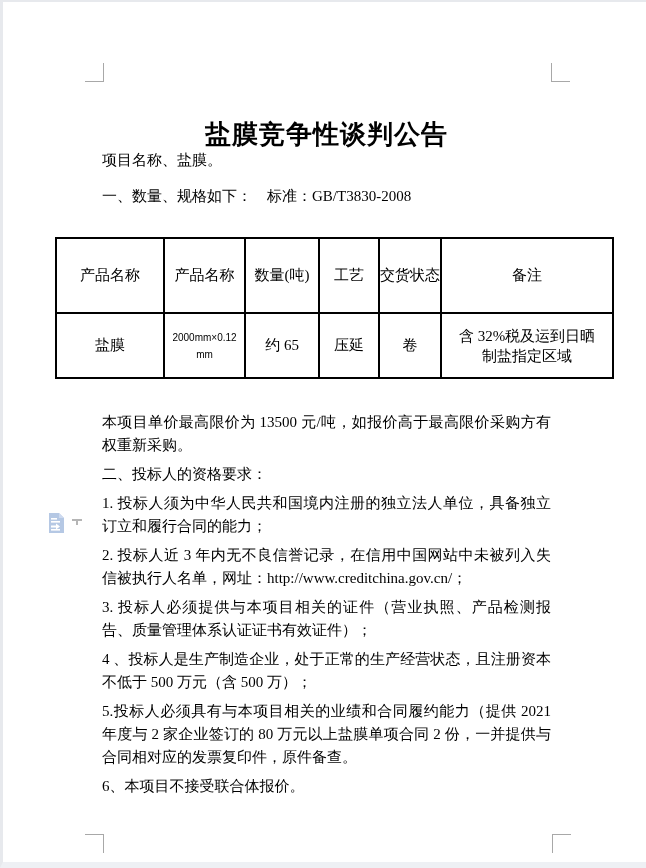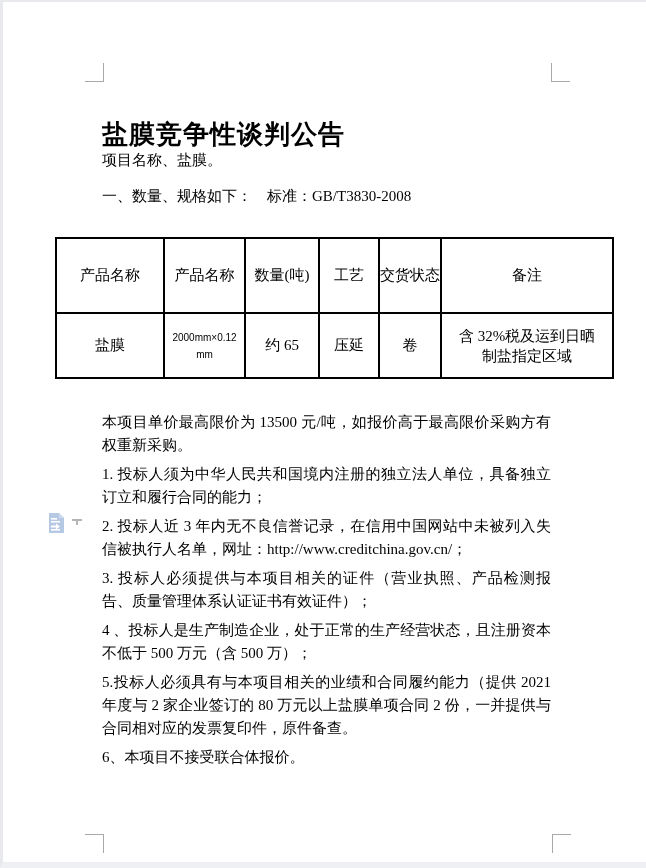"盐膜竞争性谈判公告" .doc-title { text-align: left -> center }
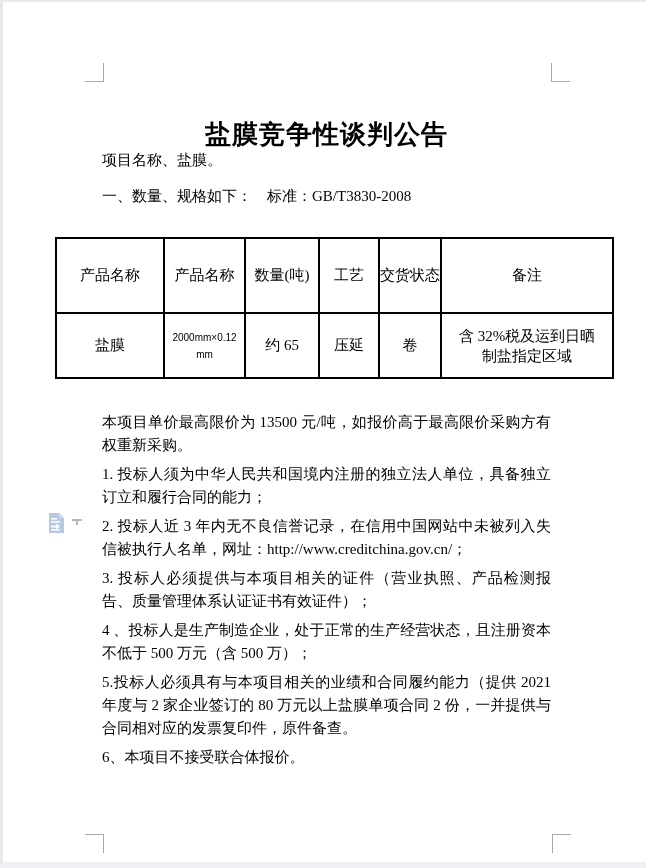"二、投标人的资格要求：" p.para { html: none -> <p>二、投标人的资格要求：</p> }
